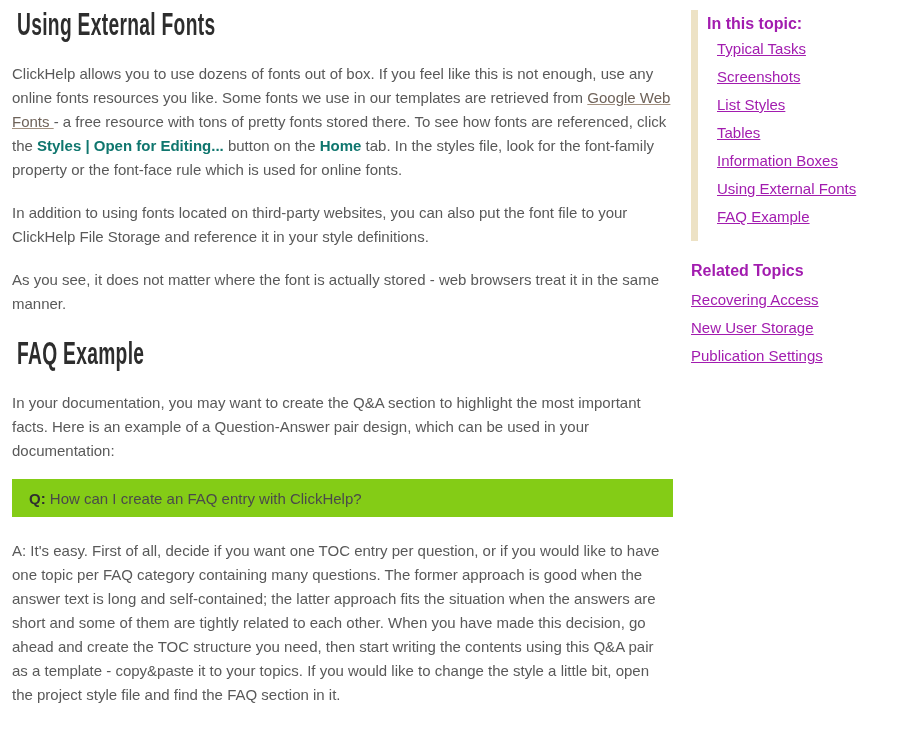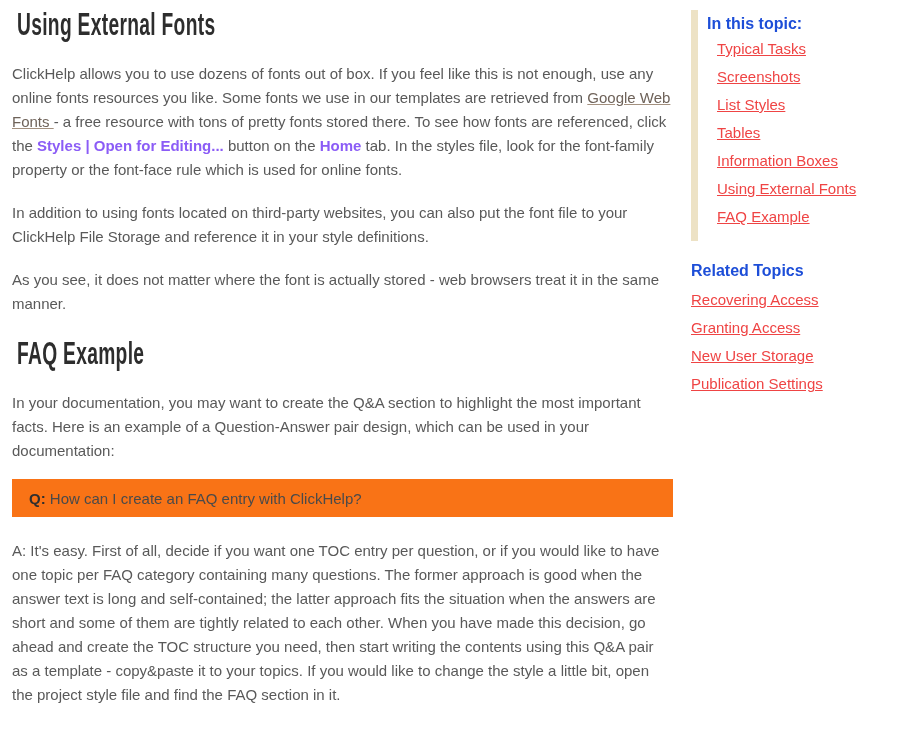"In this topic:" .nav-title { color: #1d4ed8 -> #a21caf }
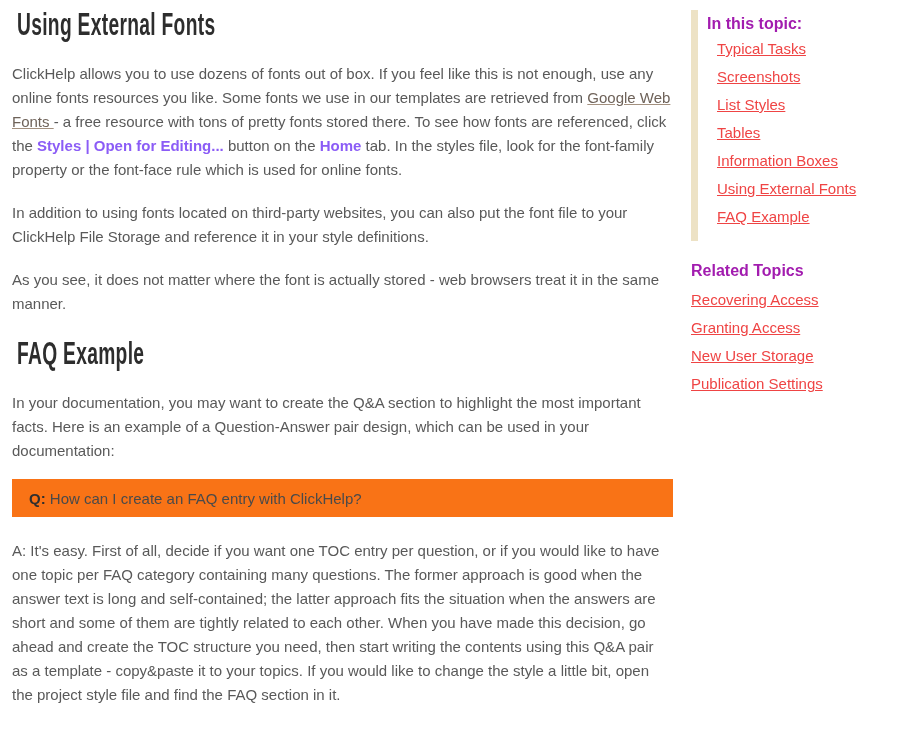"Typical Tasks" .sidebar a { color: #ef4444 -> #a21caf }
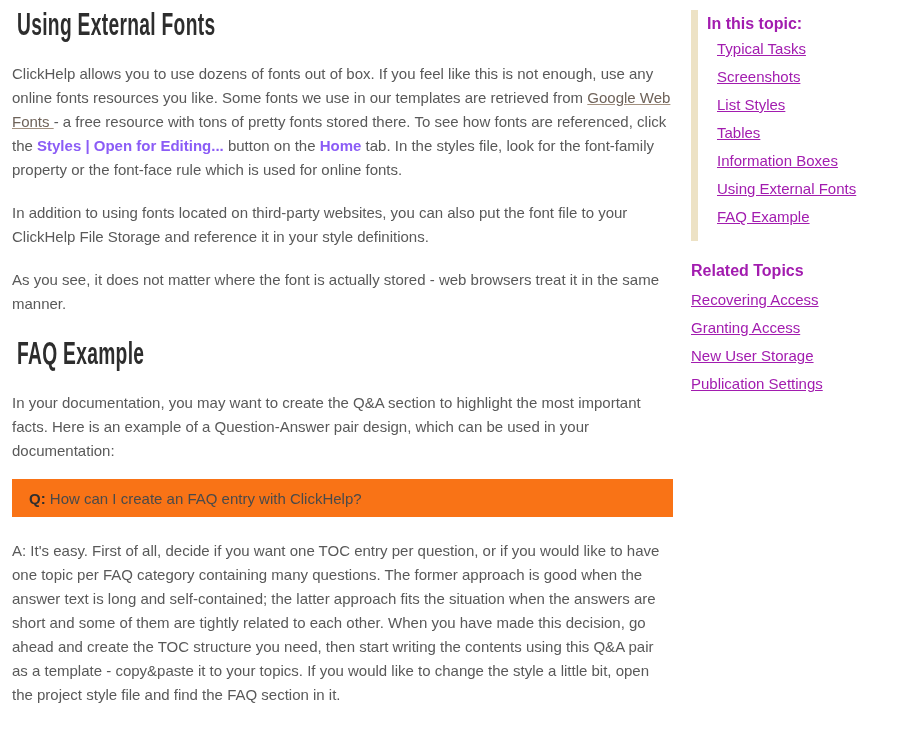"Styles | Open for Editing..." .content strong { color: #8b5cf6 -> #0f766e }
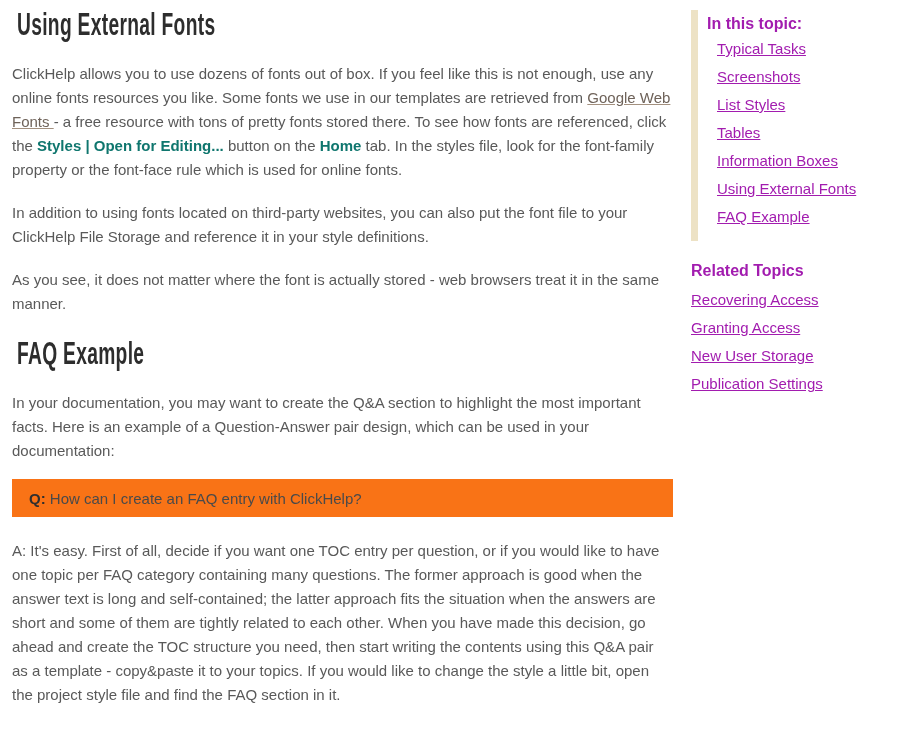"Granting Access" a { html: <a>Granting Access</a> -> none }
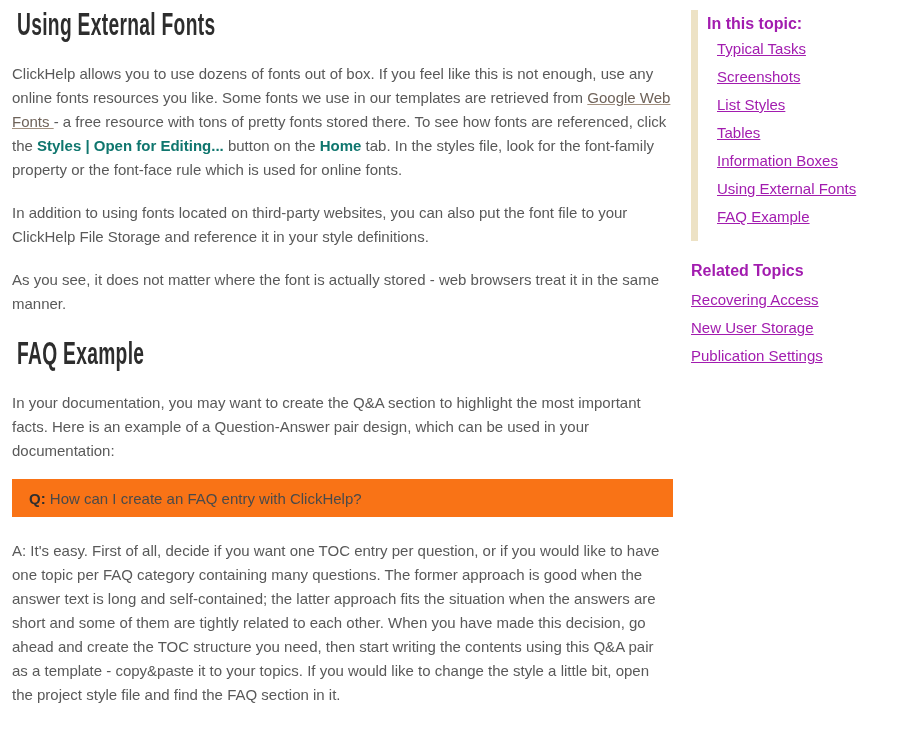"Q: How can I create" .qbox { background: #f97316 -> #84cc16 }
